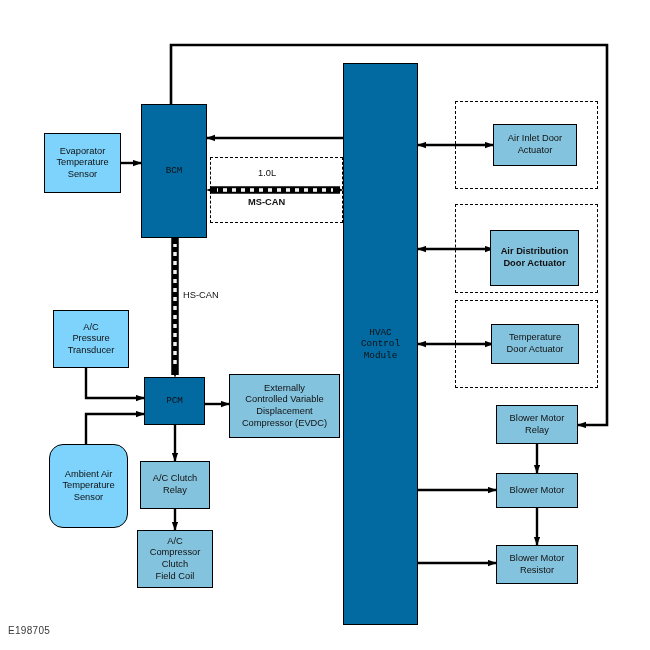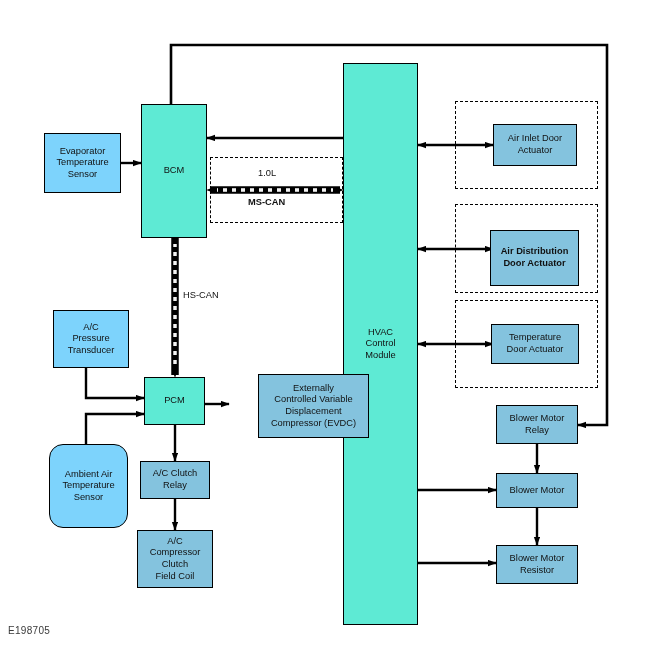"BCM" .yellow { background: #5eead4 -> #0369a1; font-family: none -> Liberation Mono, monospace }
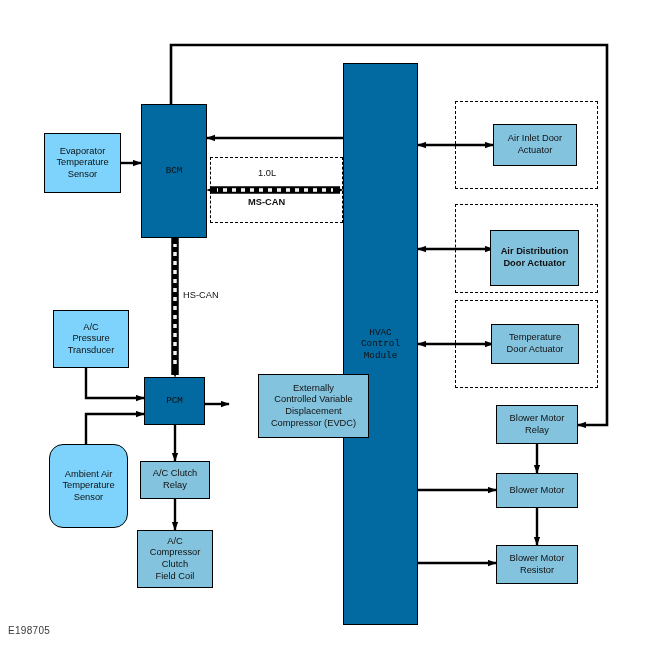"Externally" div.node { margin-left: 29px -> none }
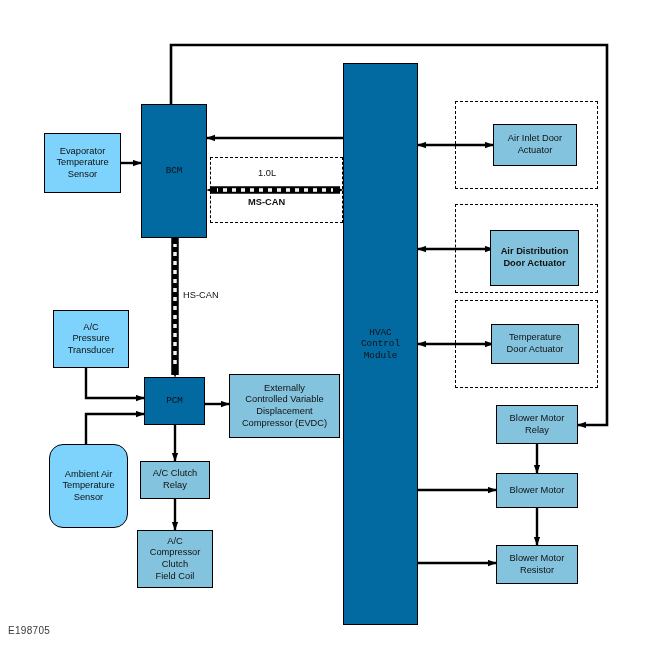"A/C Clutch" div.node { height: 38px -> 48px }
